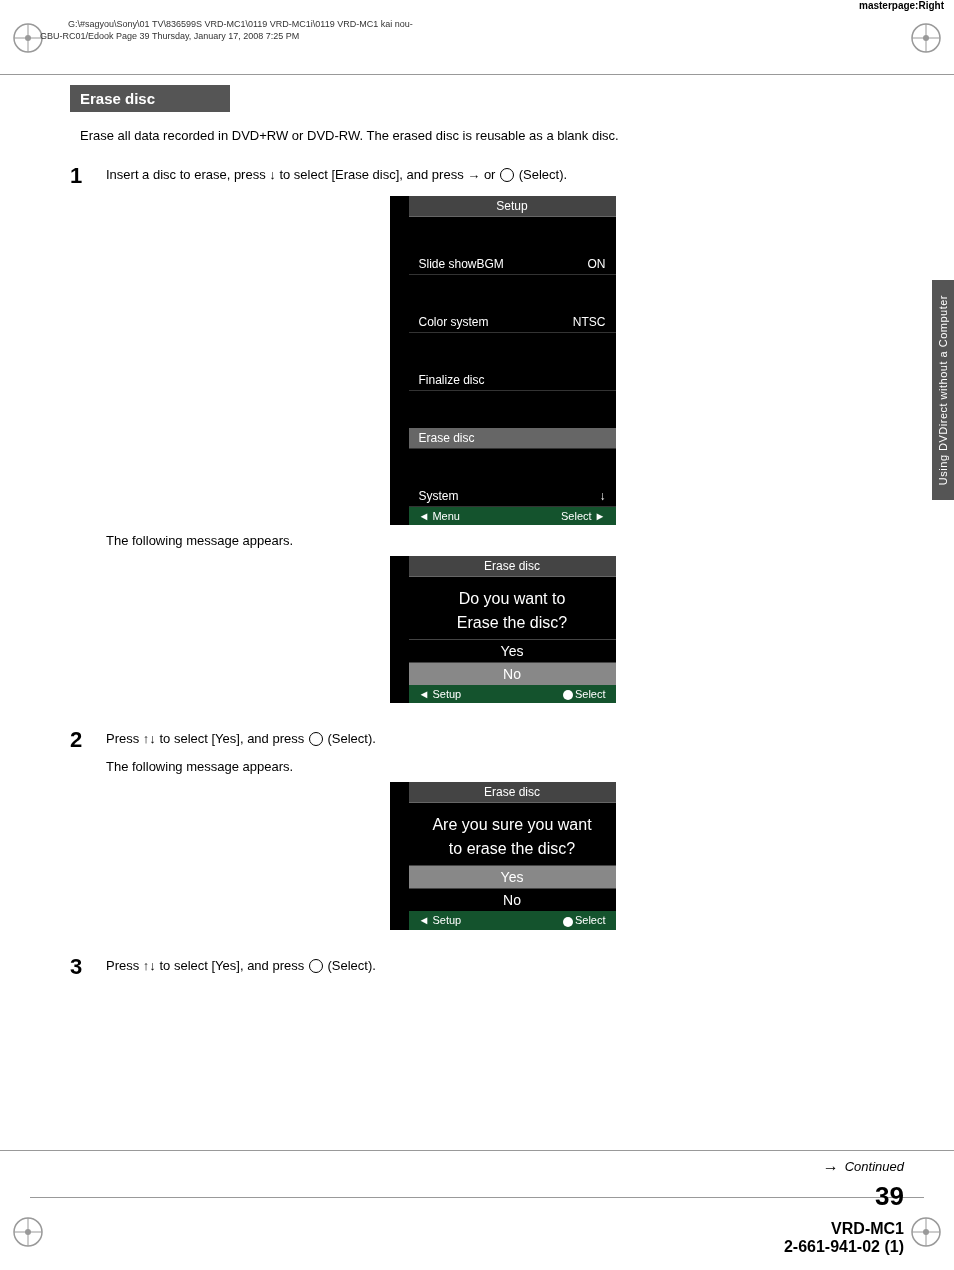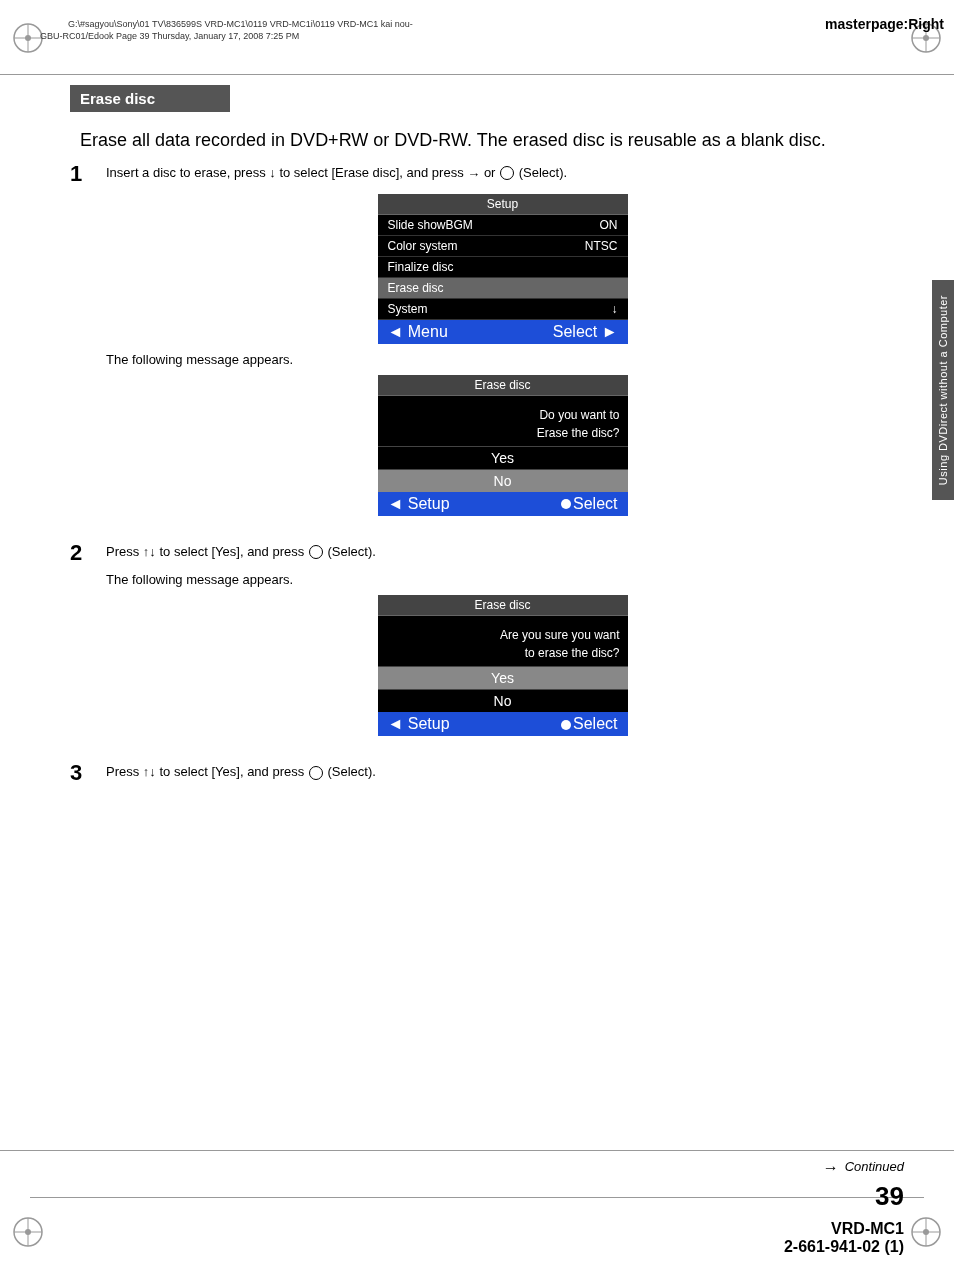"masterpage:Right" .header-top-right { font-size: 14px -> 10px; top: 16px -> 0 }
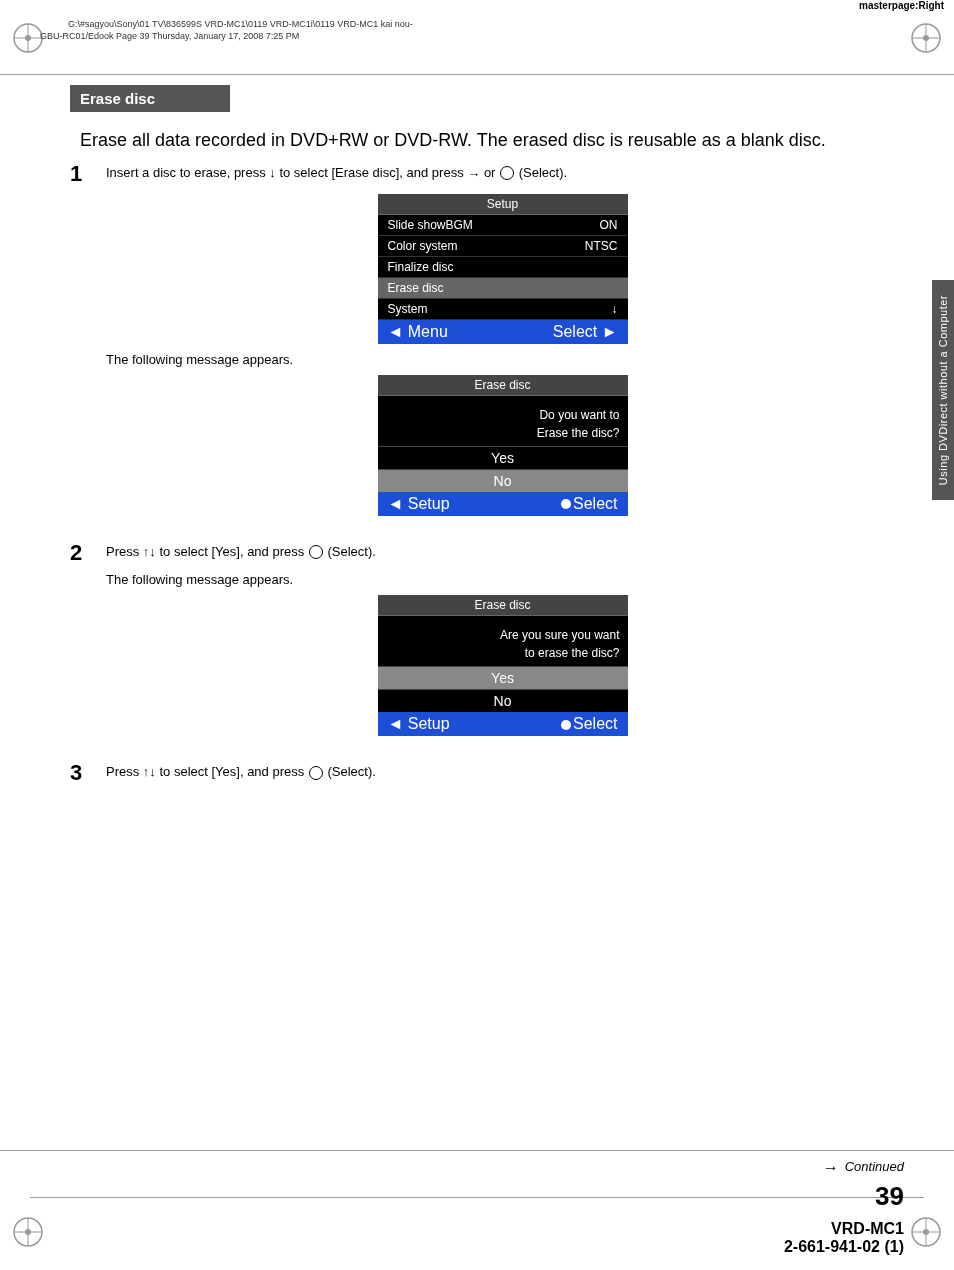"Erase all data recorded in" .intro-text { font-size: 18px -> 13px; margin-bottom: 8px -> 18px }
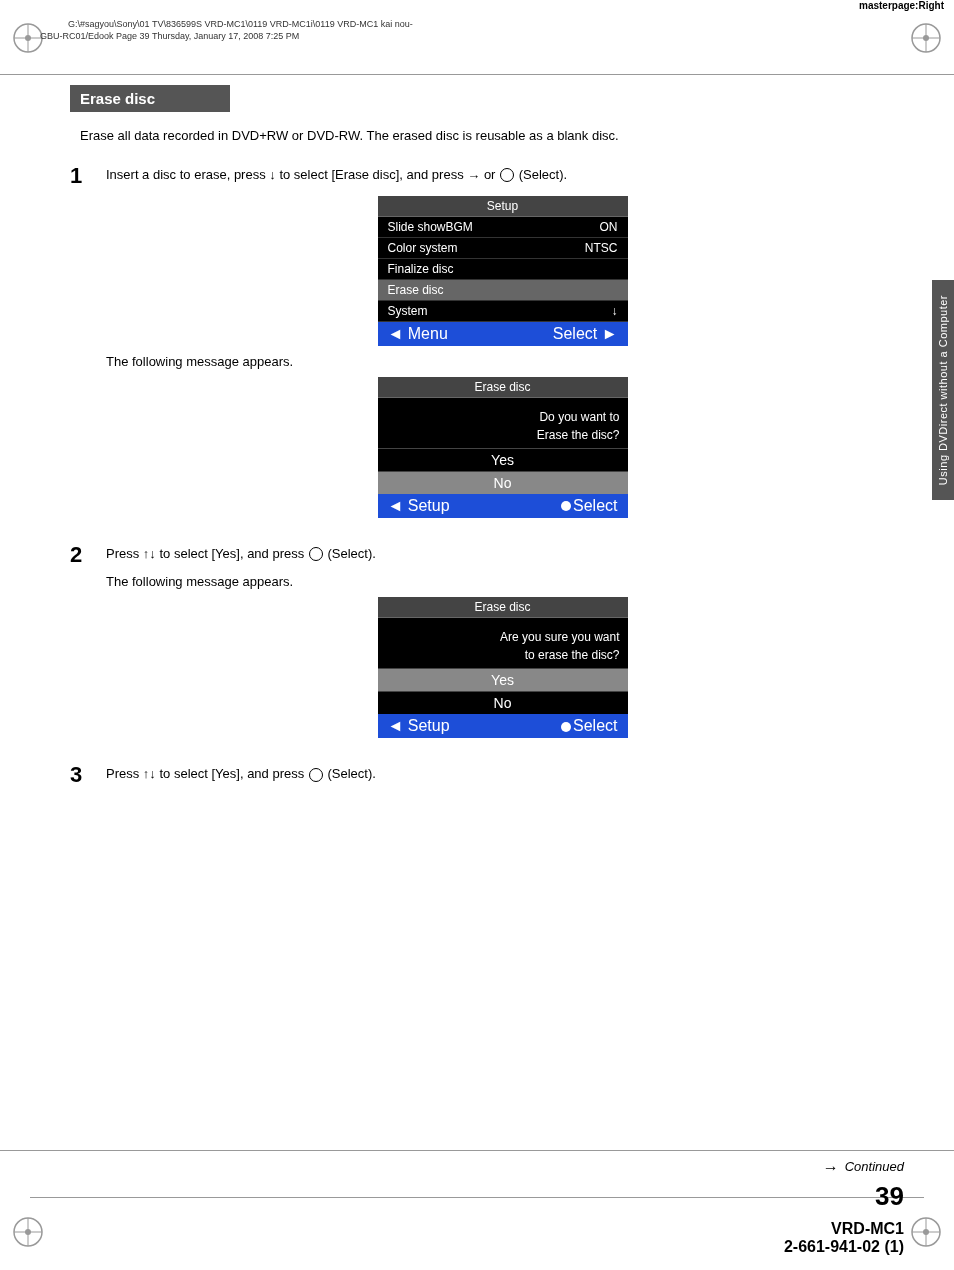"Setup" .ui-screen { padding-left: none -> 19px; width: 250px -> 226px }
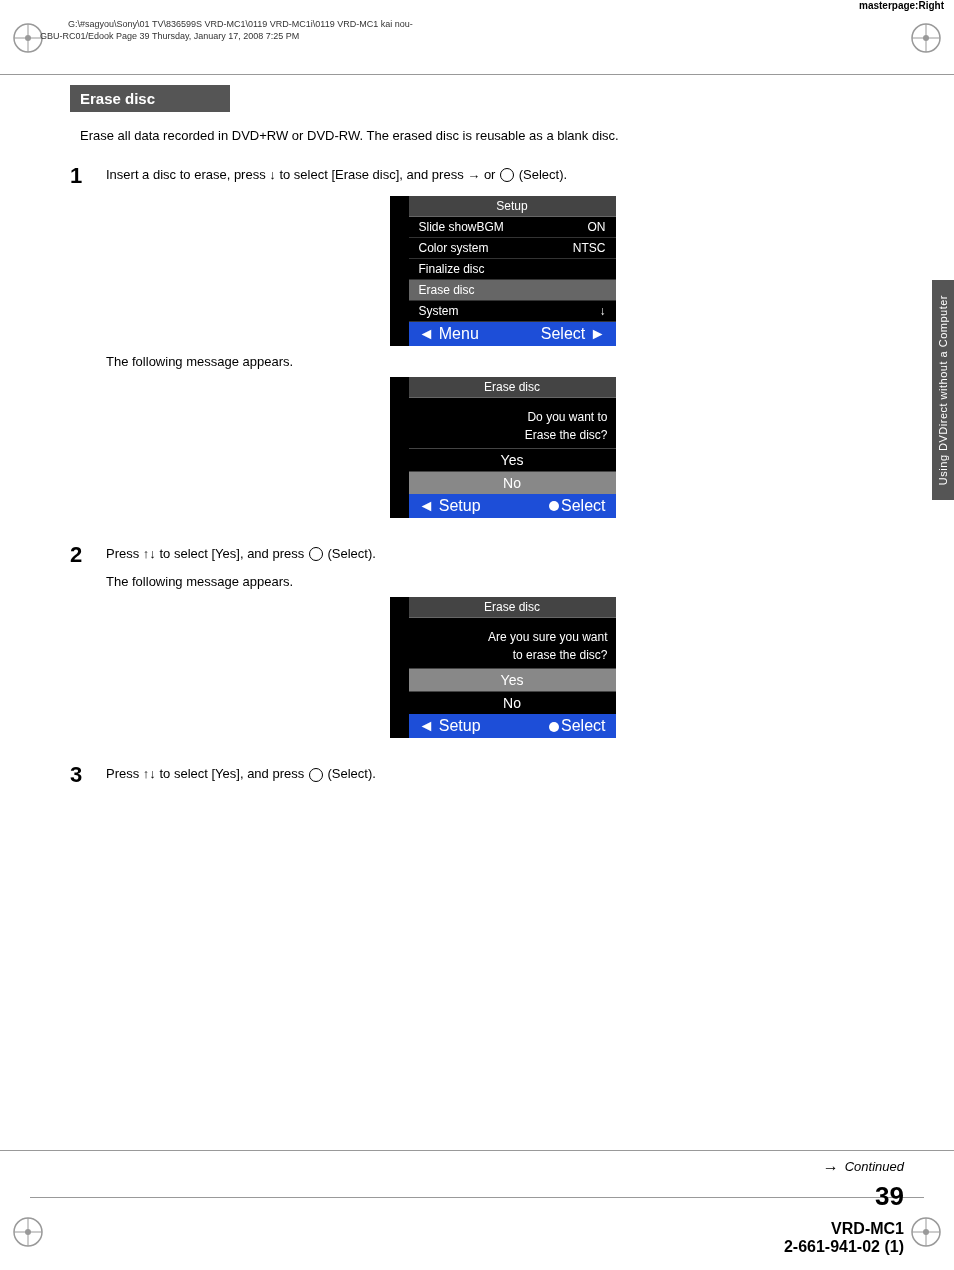"Slide showBGM" .ui-screen-row { margin-top: none -> 37px }
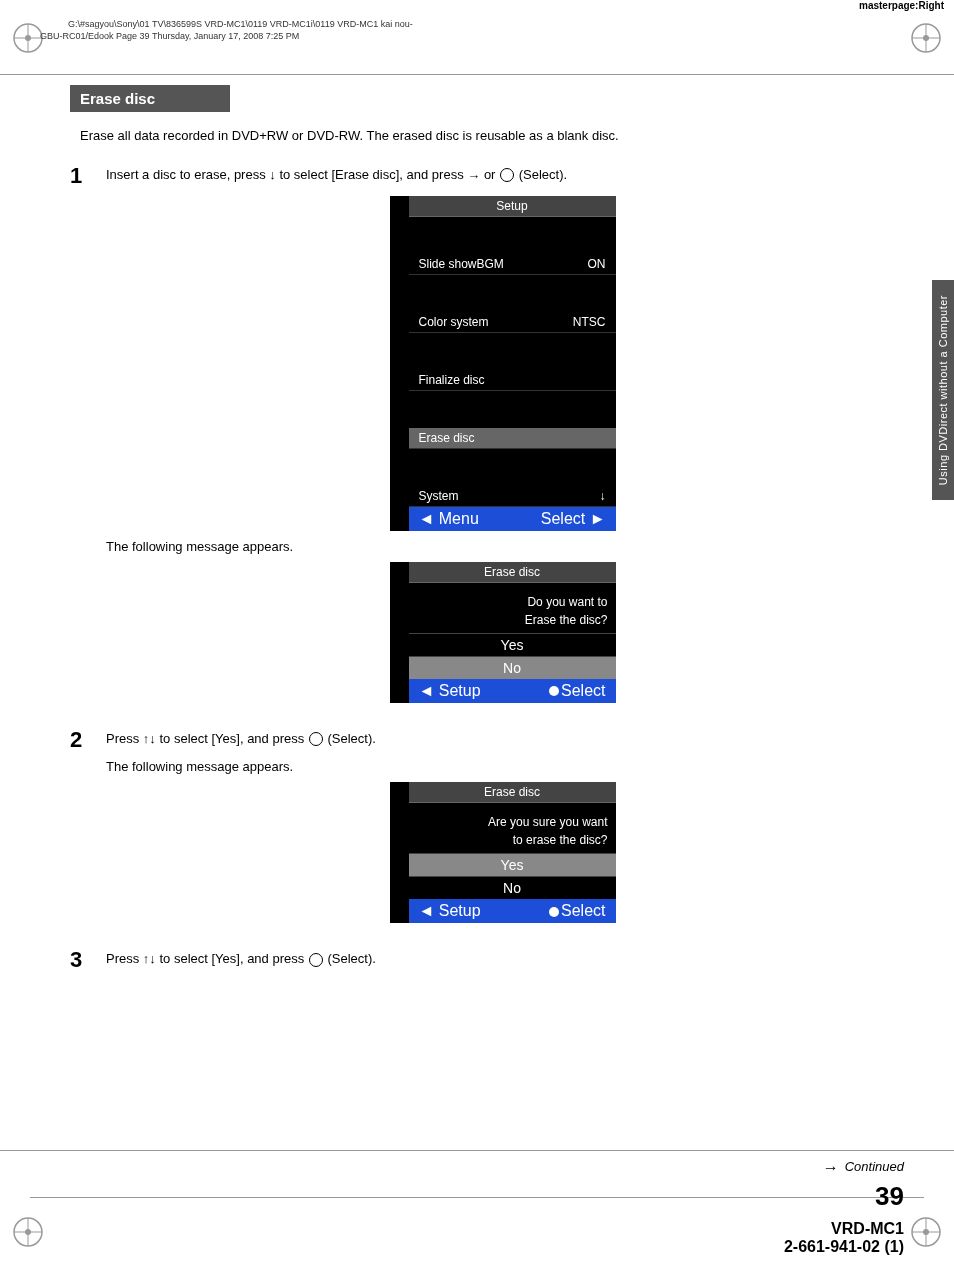"◄ Menu" .ui-screen-footer { background: #1d4ed8 -> #14532d; font-size: 16px -> 11px }
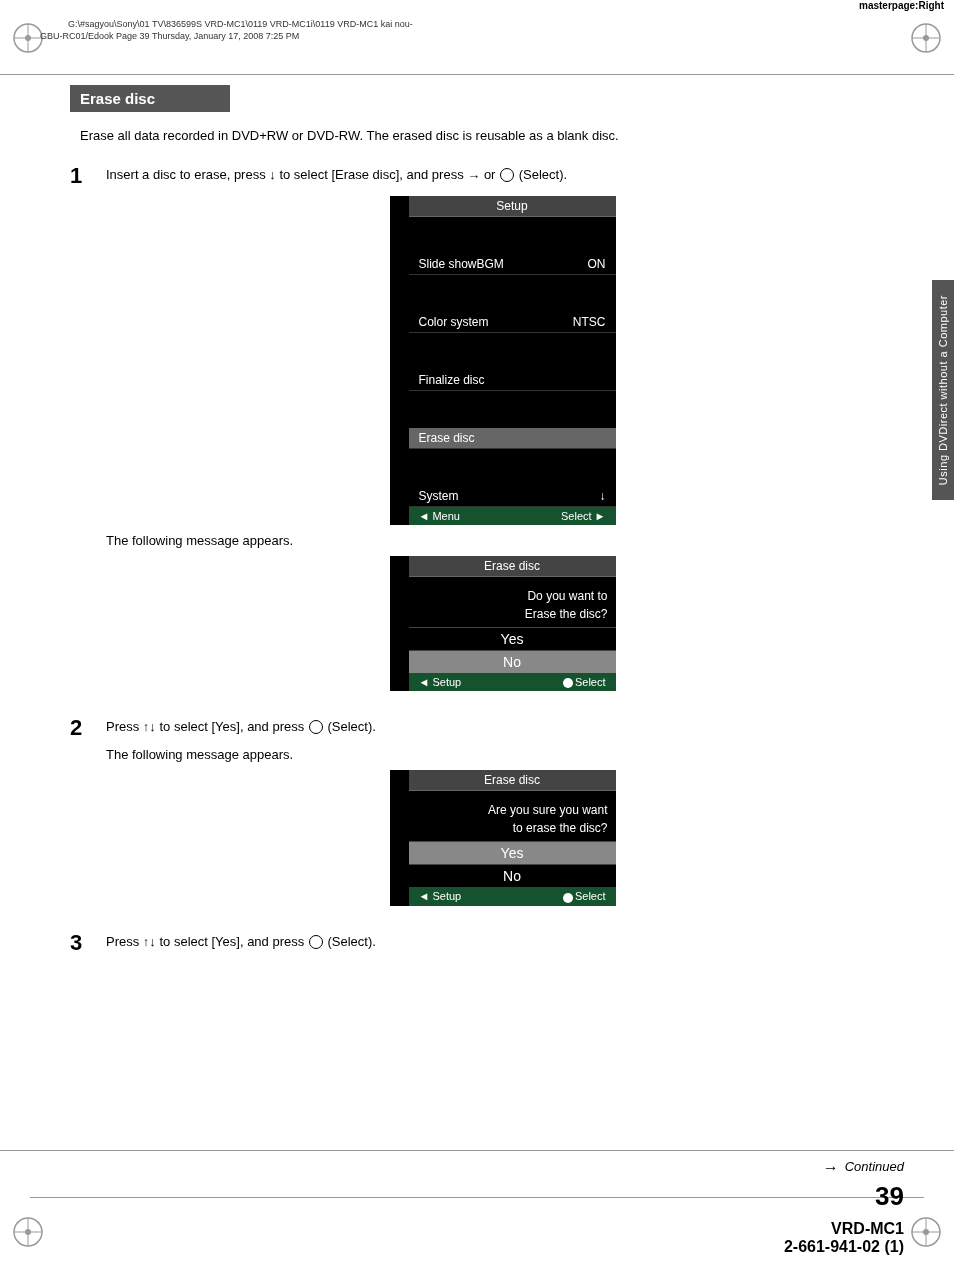"Do you want to" .ui-screen-center { font-size: 12px -> 16px; text-align: right -> center }
